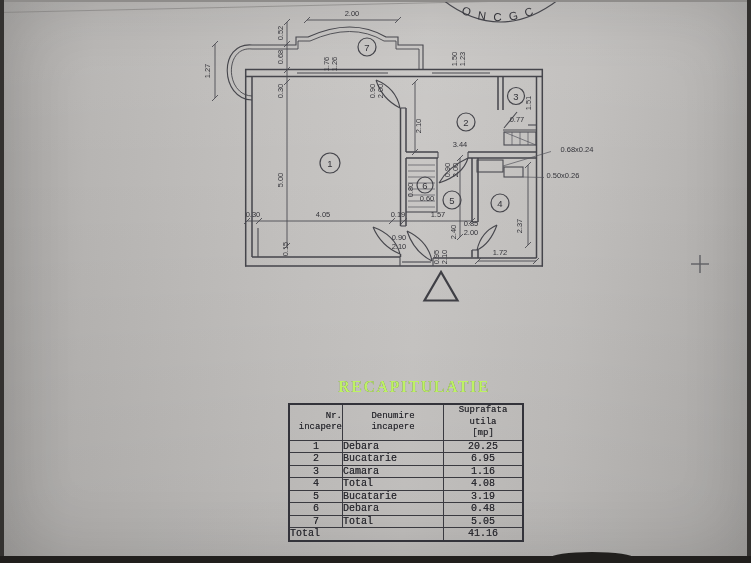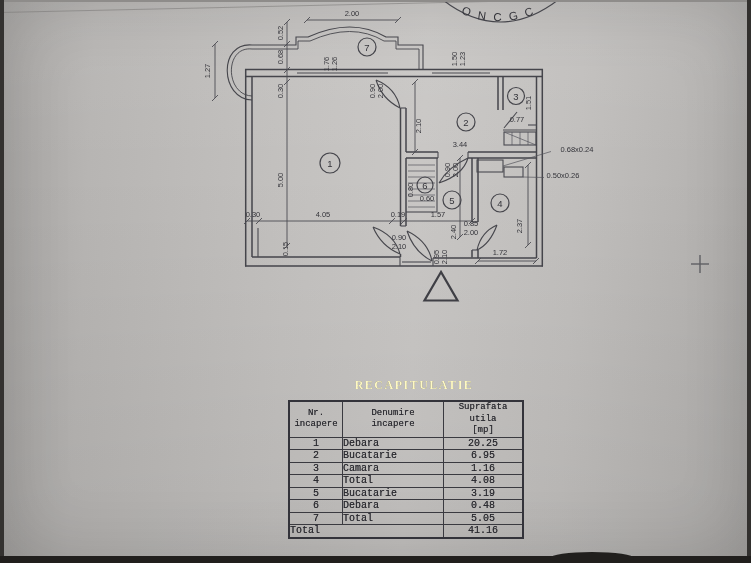"RECAPITULATIE" .recap-title { color: #fef9c3 -> #bef264; font-size: 12px -> 16px }
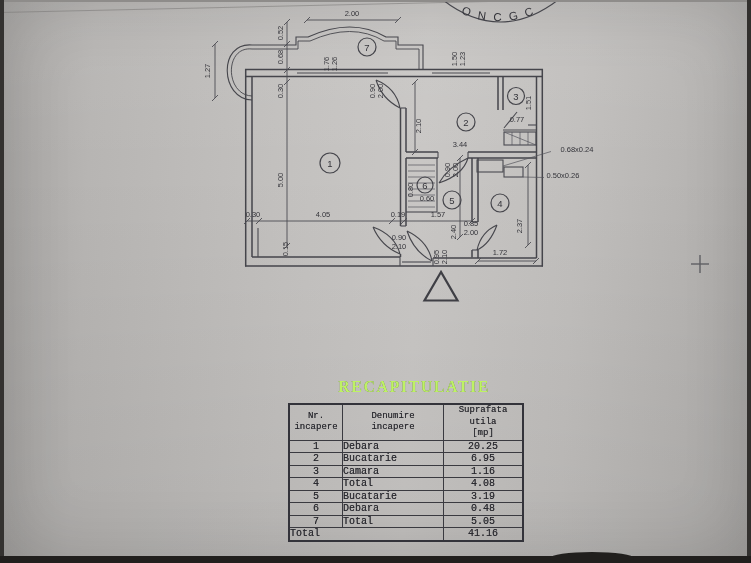"Nr." .c1 { text-align: none -> right }
